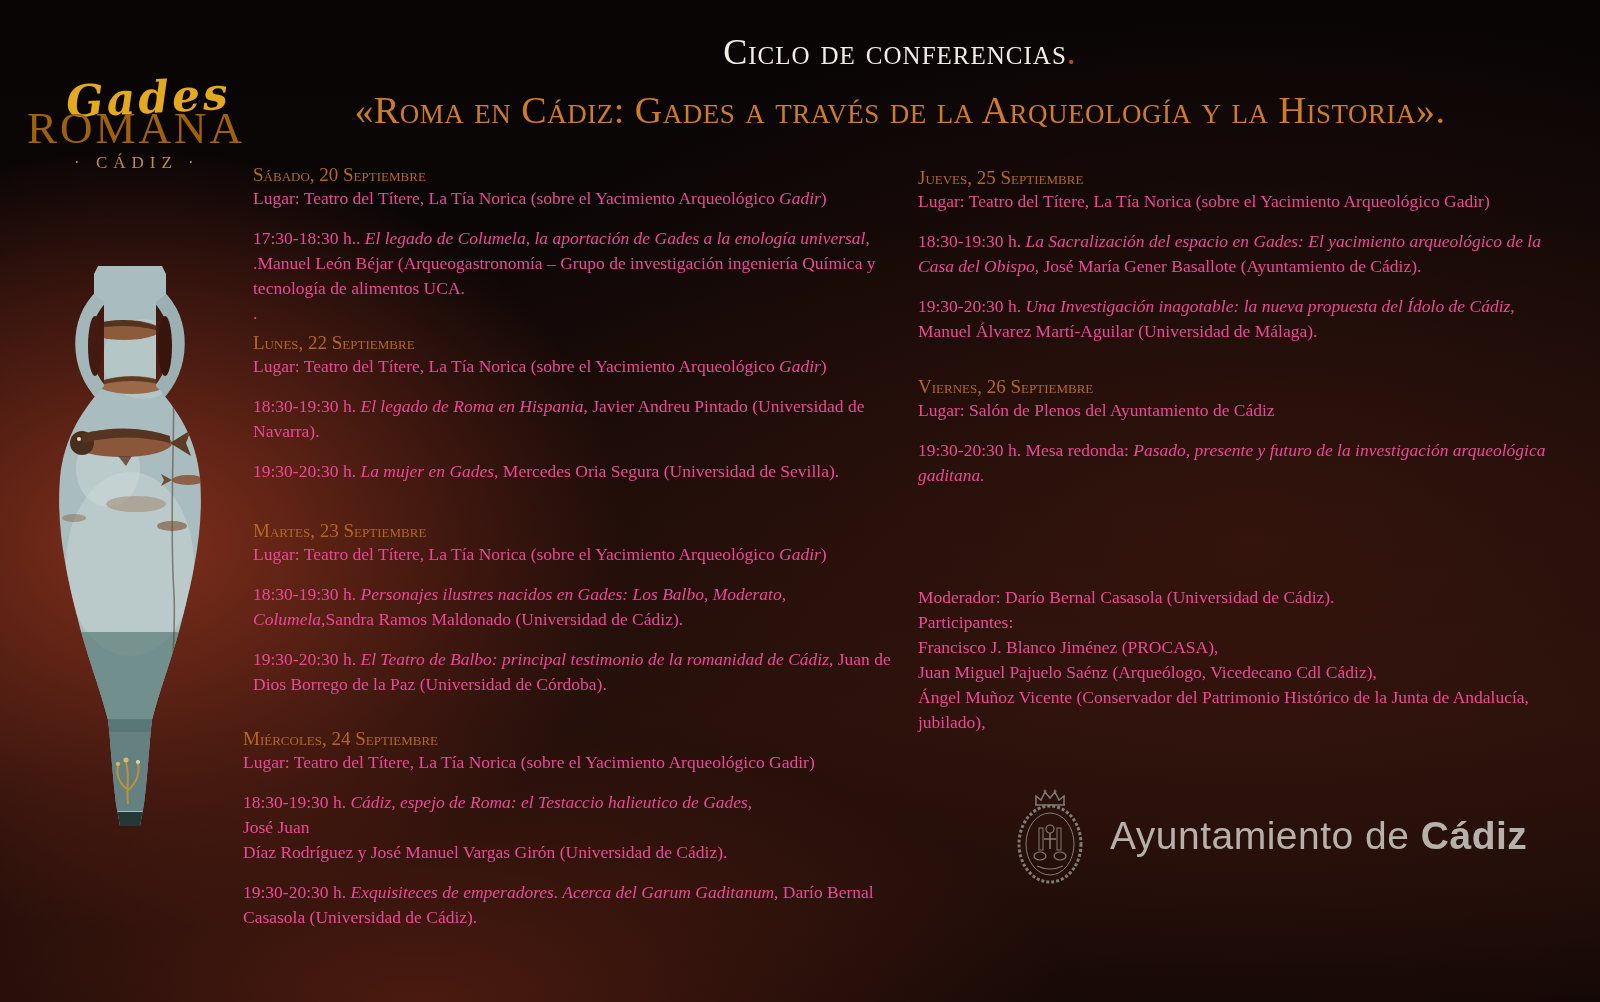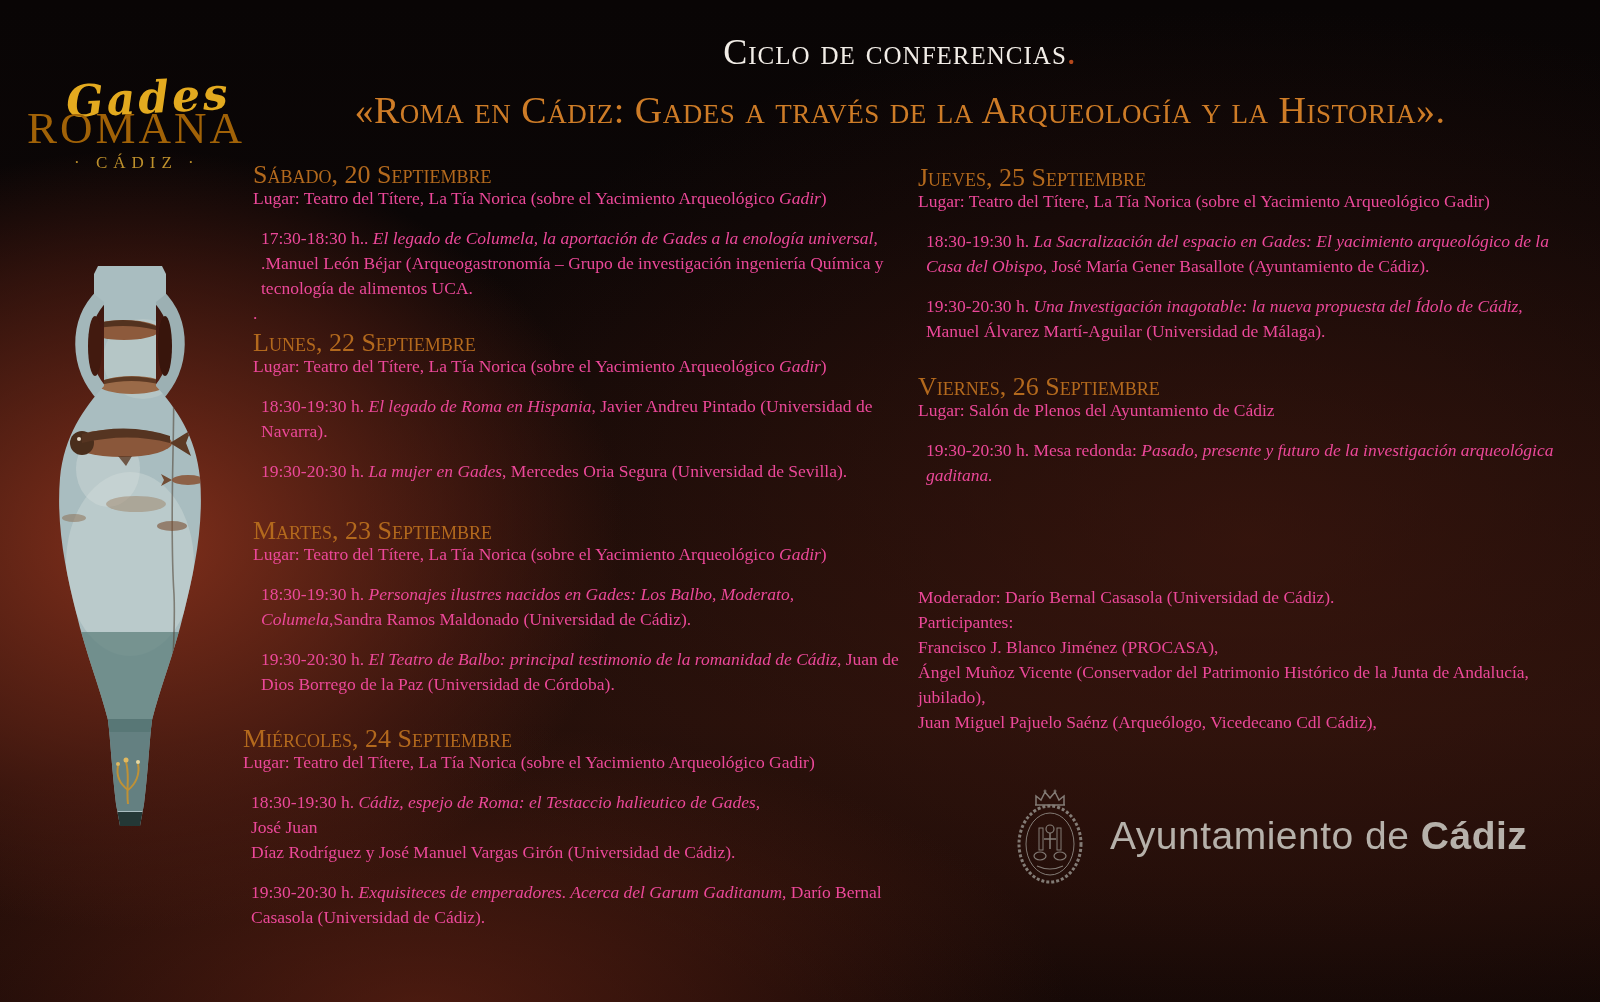"Sábado, 20 Septiembre" h3.day-heading { font-size: 26px -> 19px }
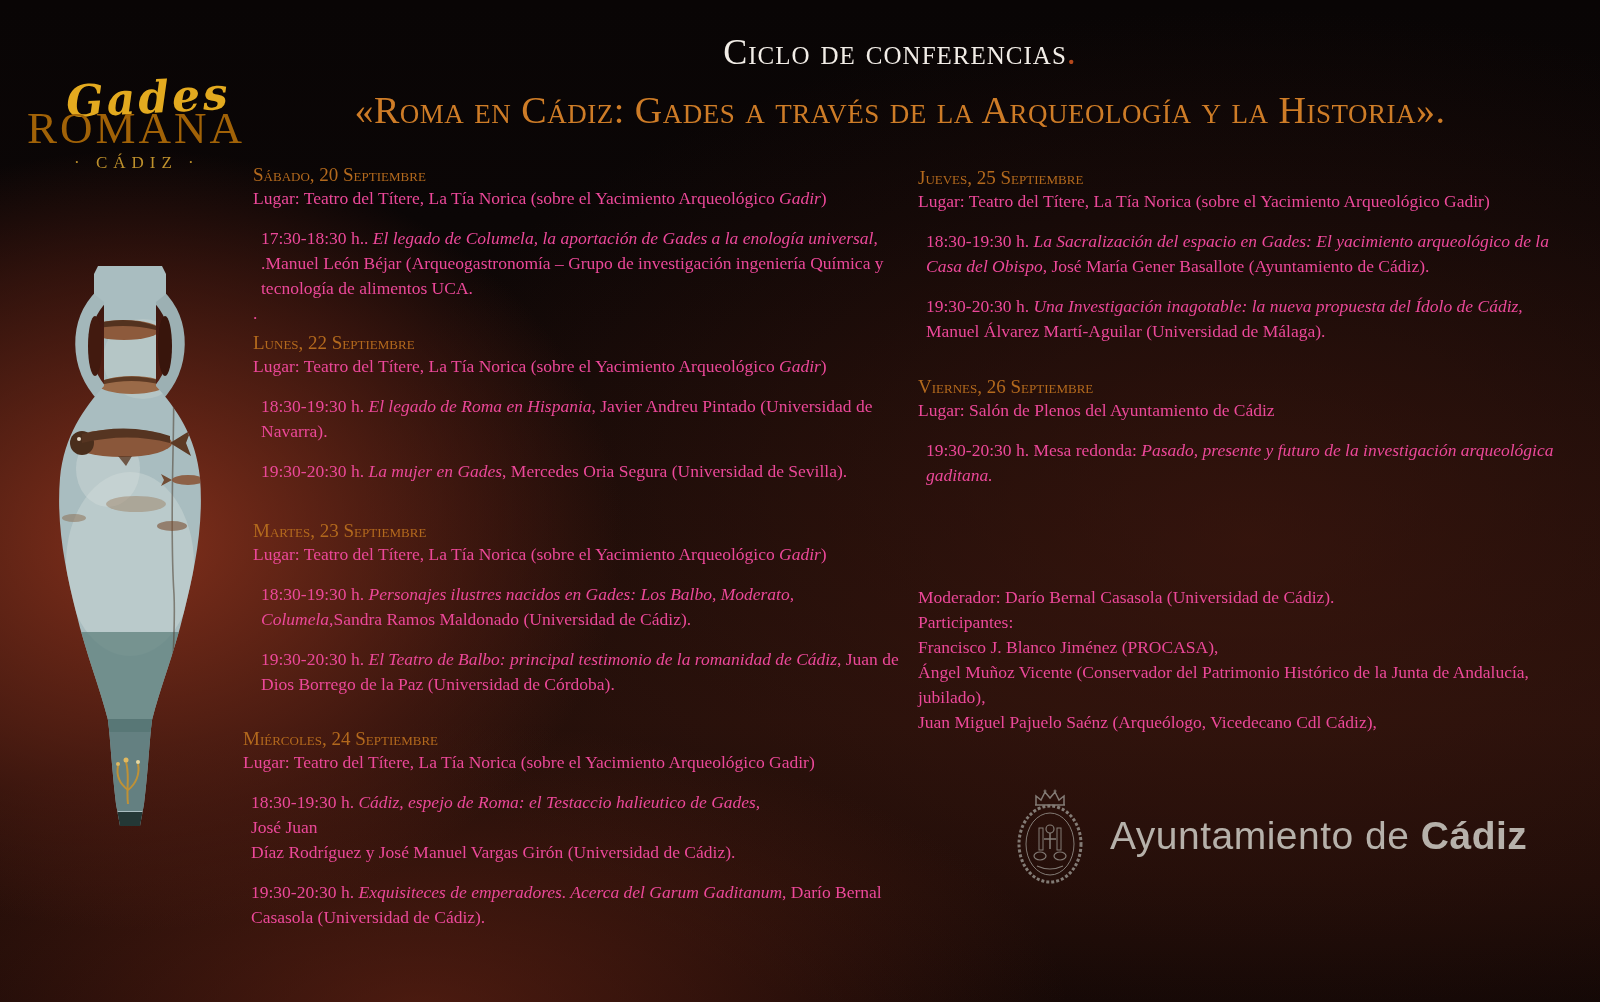"17:30-18:30 h.. El legado de" .event { margin-left: 8px -> none }
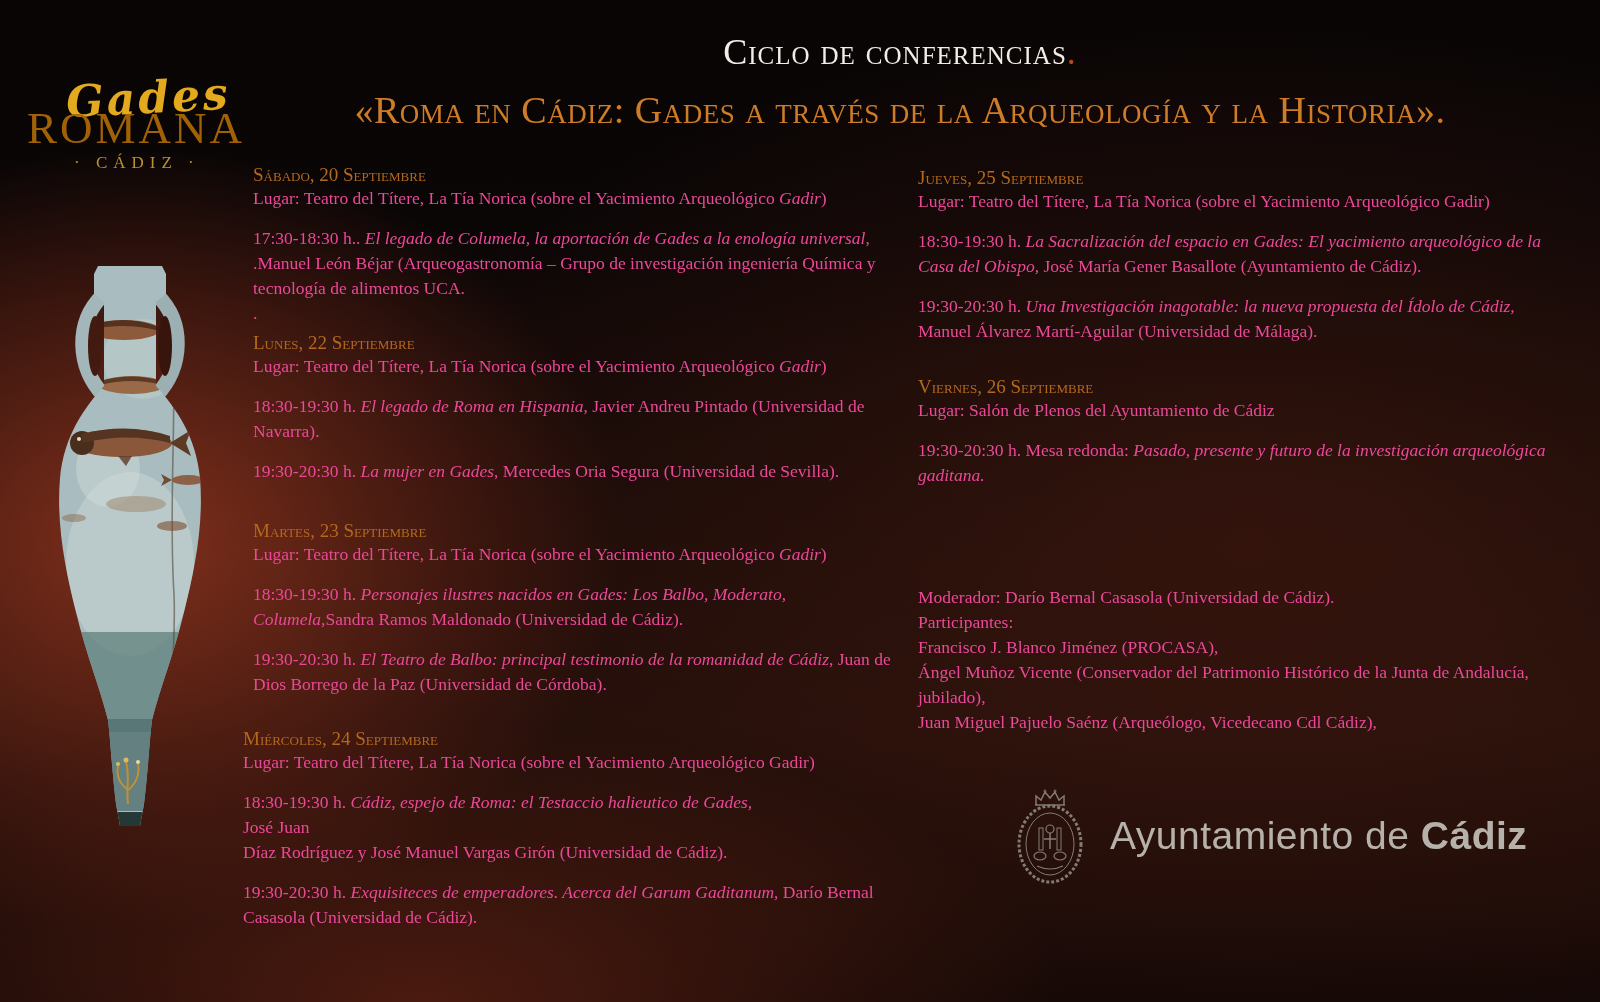"Ángel Muñoz Vicente (Conservador del" p.body-text { order: before "Juan Miguel Pajuelo Saénz (Arqueólogo," -> after "Juan Miguel Pajuelo Saénz (Arqueólogo," }
